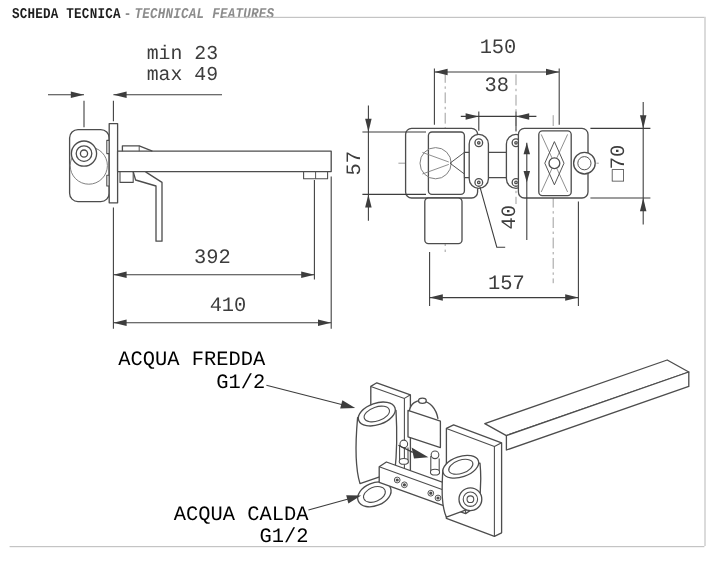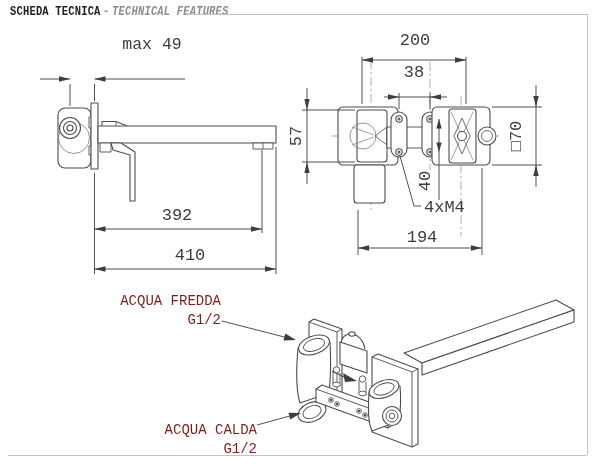"min 23" div { html: none -> <div>min 23</div> }
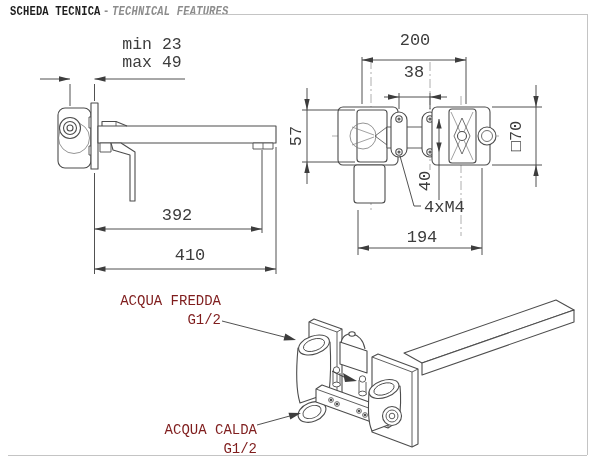"200" div.dim { text: 200 -> 150 }
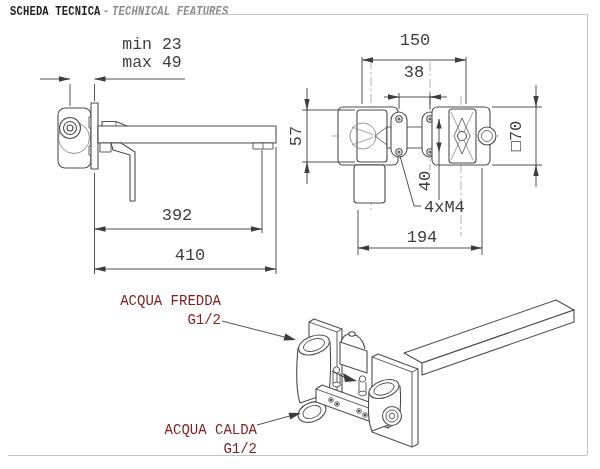"4xM4" div.dim { html: <div>4xM4</div> -> none }
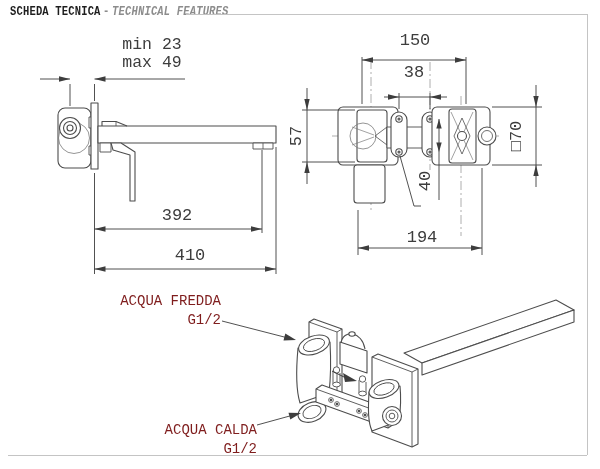"194" div.dim { text: 194 -> 157 }
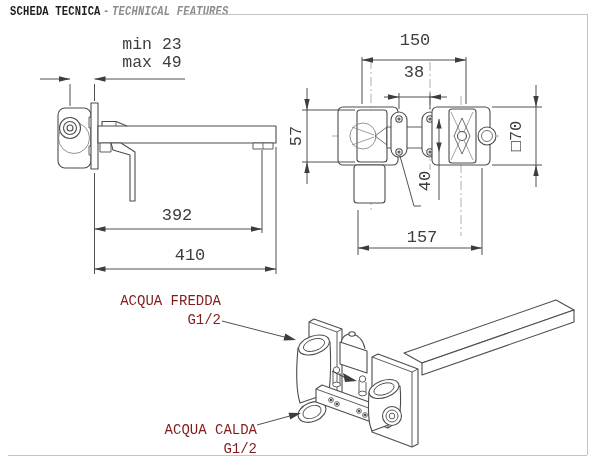"ACQUA FREDDA" .ann { color: #7f1d1d -> #000000; font-size: 14px -> 17px }
